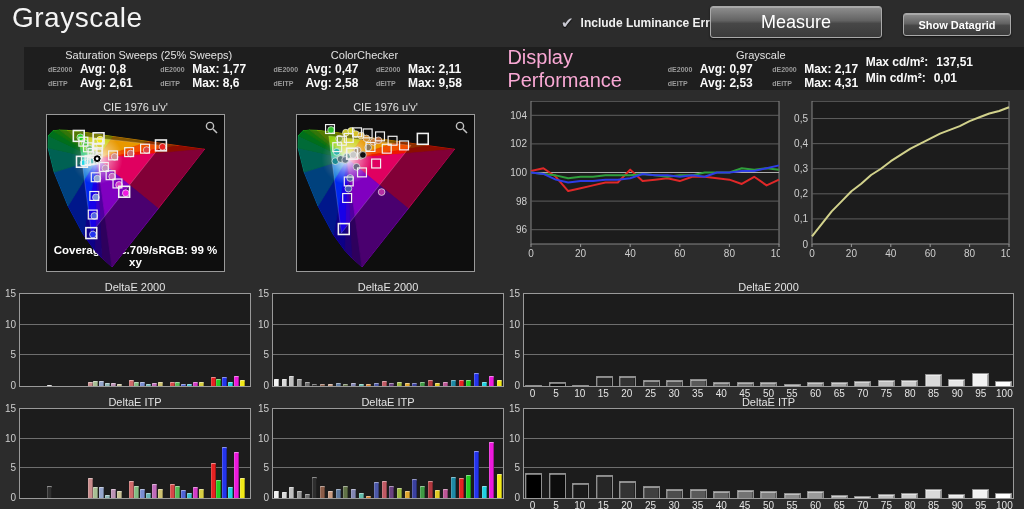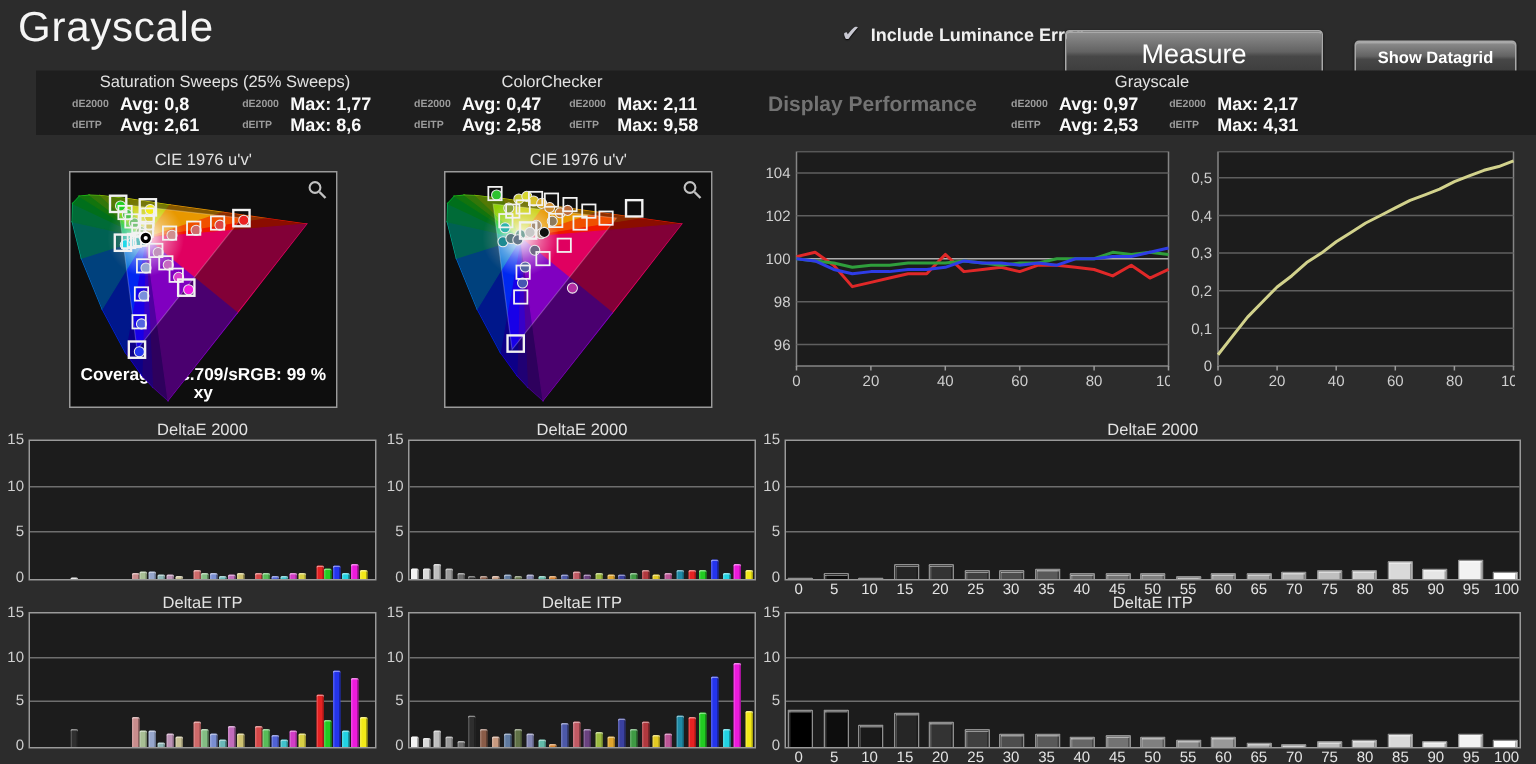"Measure" .grad-btn { margin-top: 14px -> none }
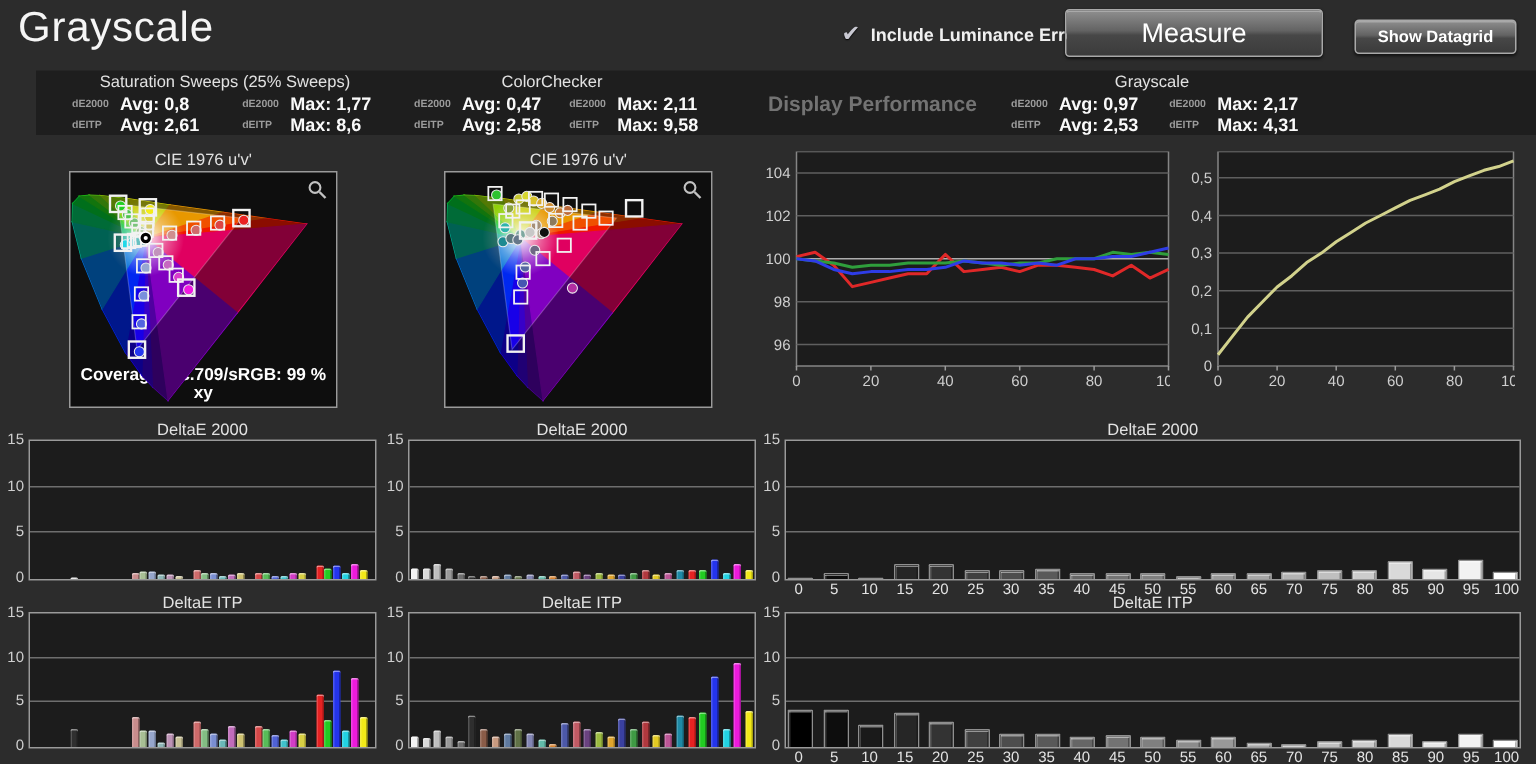"Display Performance" #dp-label { color: #737373 -> #f9a8d4; font-size: 14px -> 20px; font-weight: 700 -> 400 }
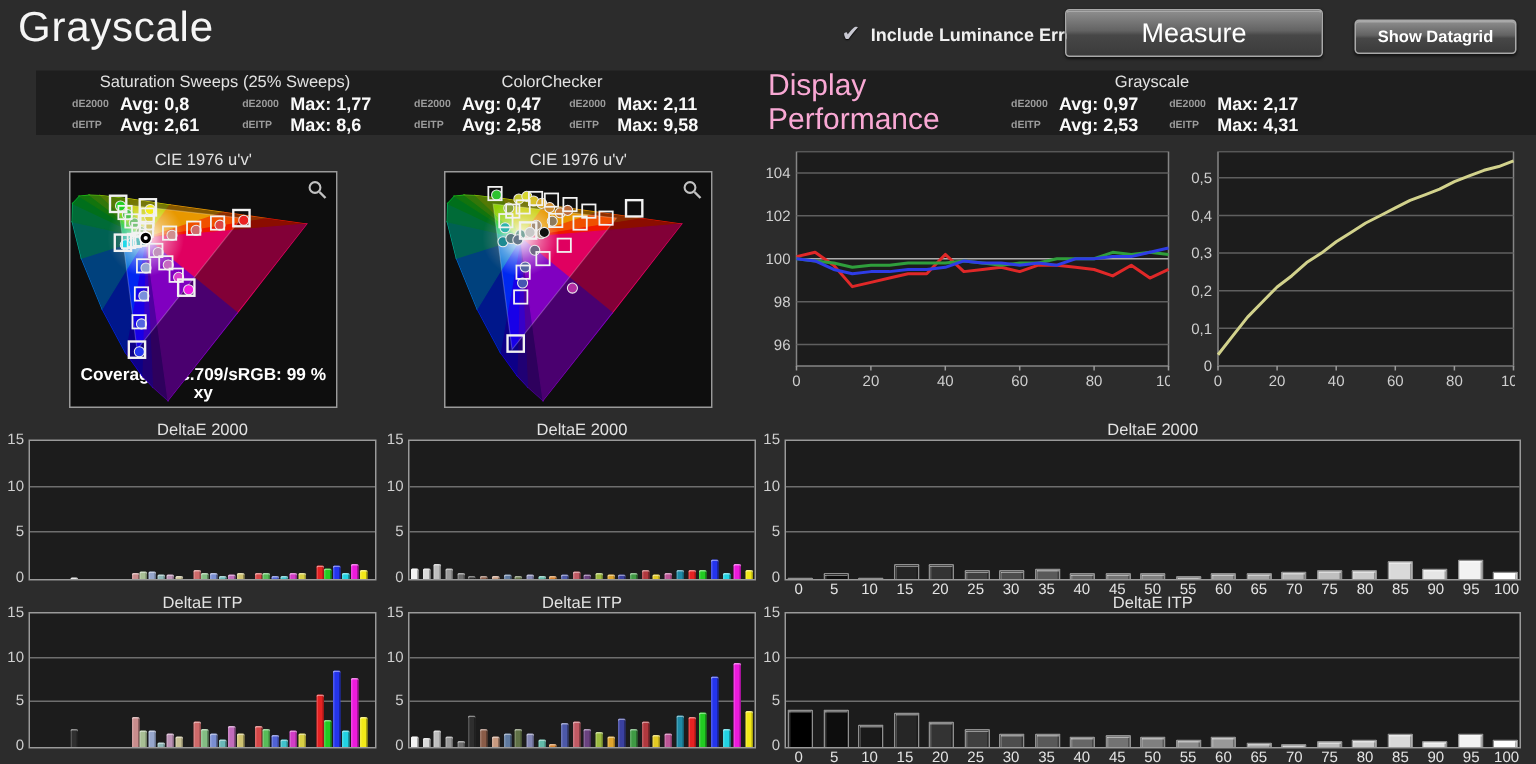"Max cd/m²:" div.sgroup { html: none -> <div> <div> <span>Max cd/m²:</span> <span>137,51</span> </div> <div> <span>Min cd/m²:</span> <span>0,01</span> </div> </div> }
